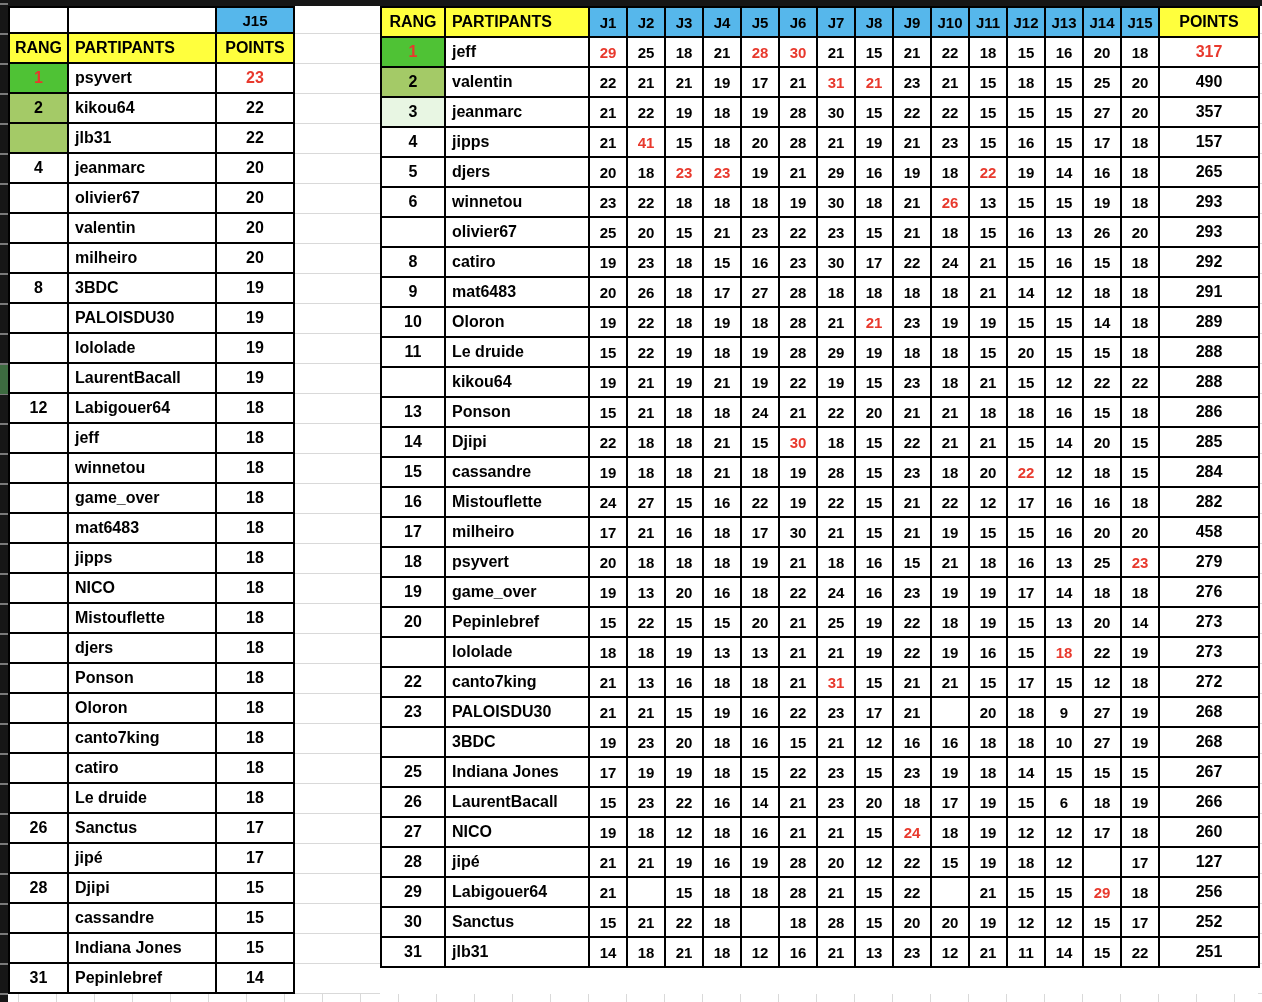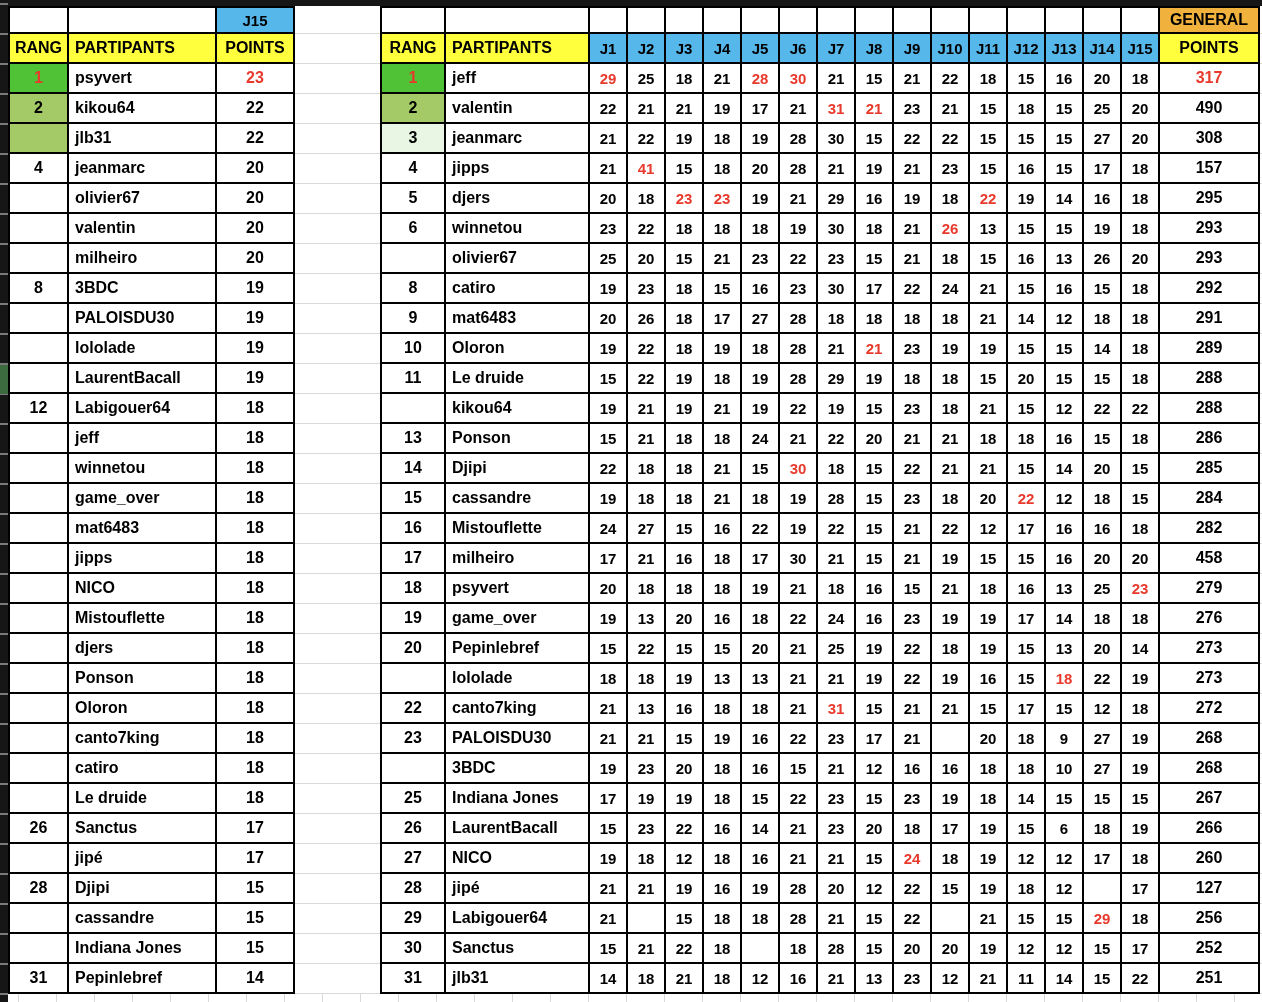"GENERAL" tr.super { html: <tr> <td></td> <td></td> <td></td> <td></td> <td></td> <td></td> <td></td> <td></td> <td></td> <td></td> <td></td> <td></td> <td></td> <td></td> <td></td> <td></td> <td></td> <td>GENERAL</td> </tr> -> none }
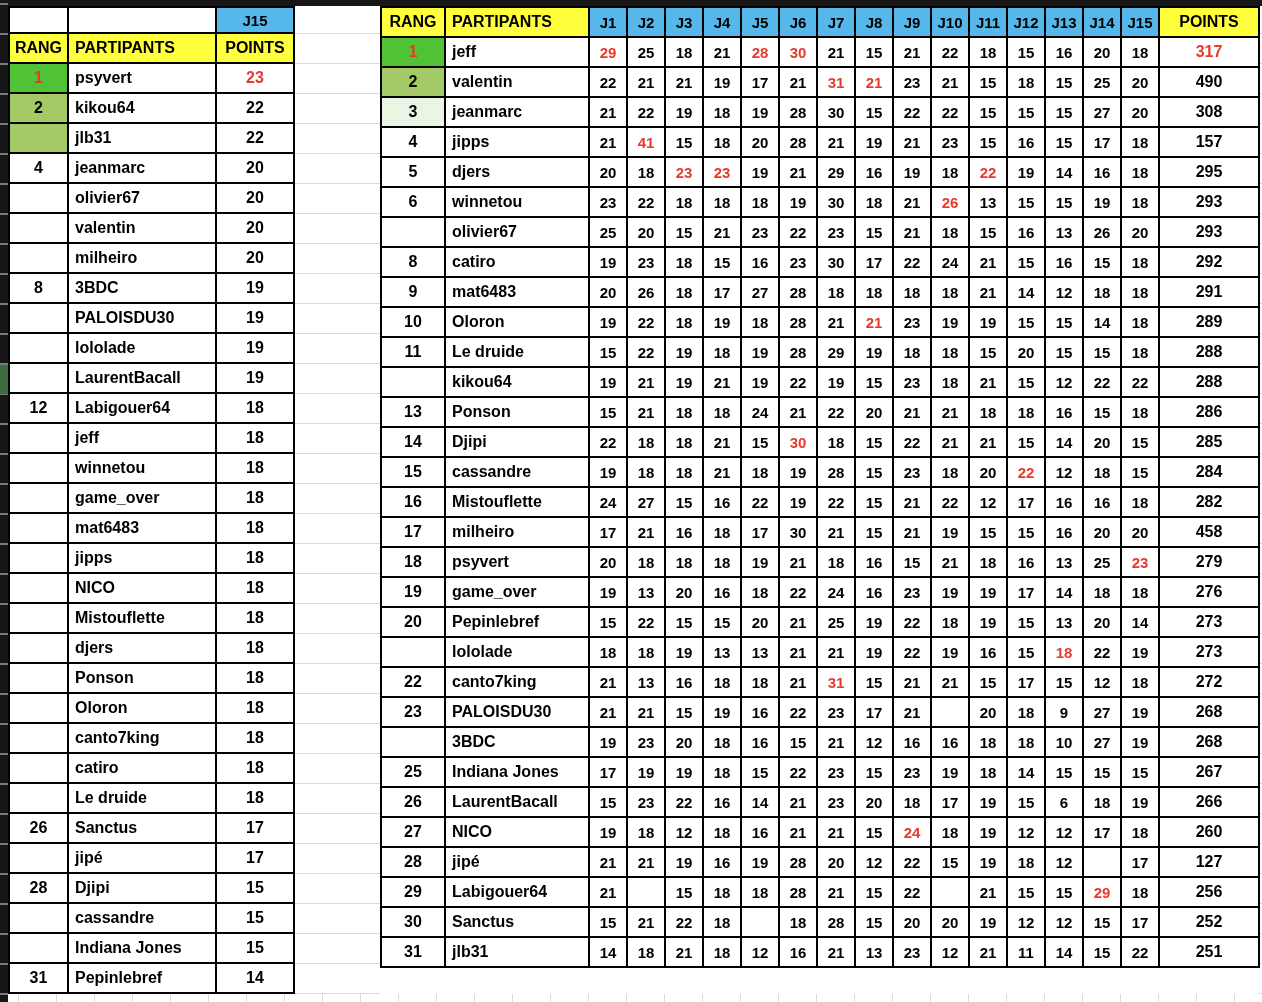"308" td { text: 308 -> 357 }
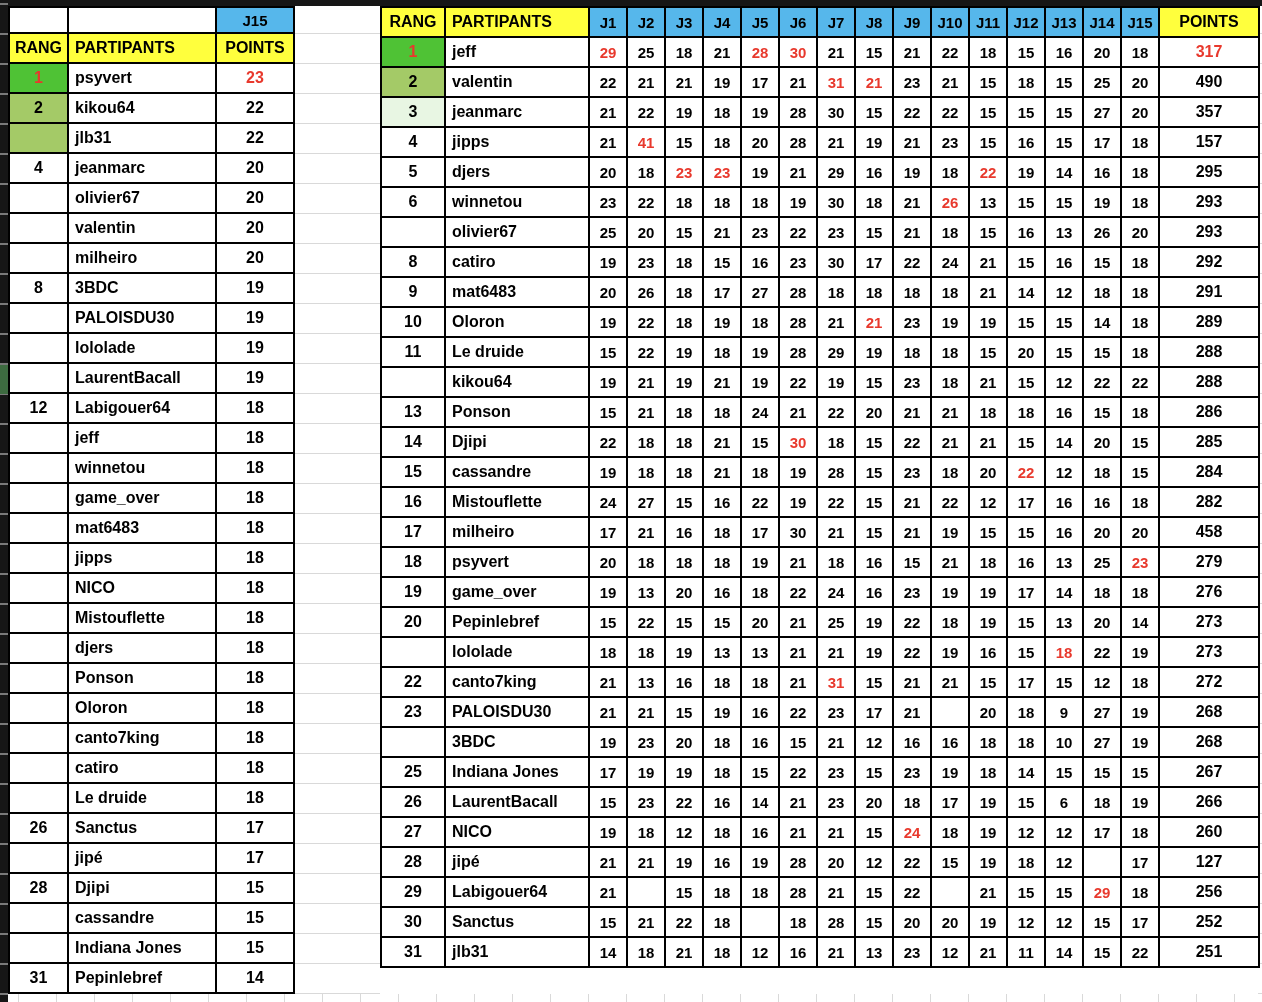"295" td { text: 295 -> 265 }
